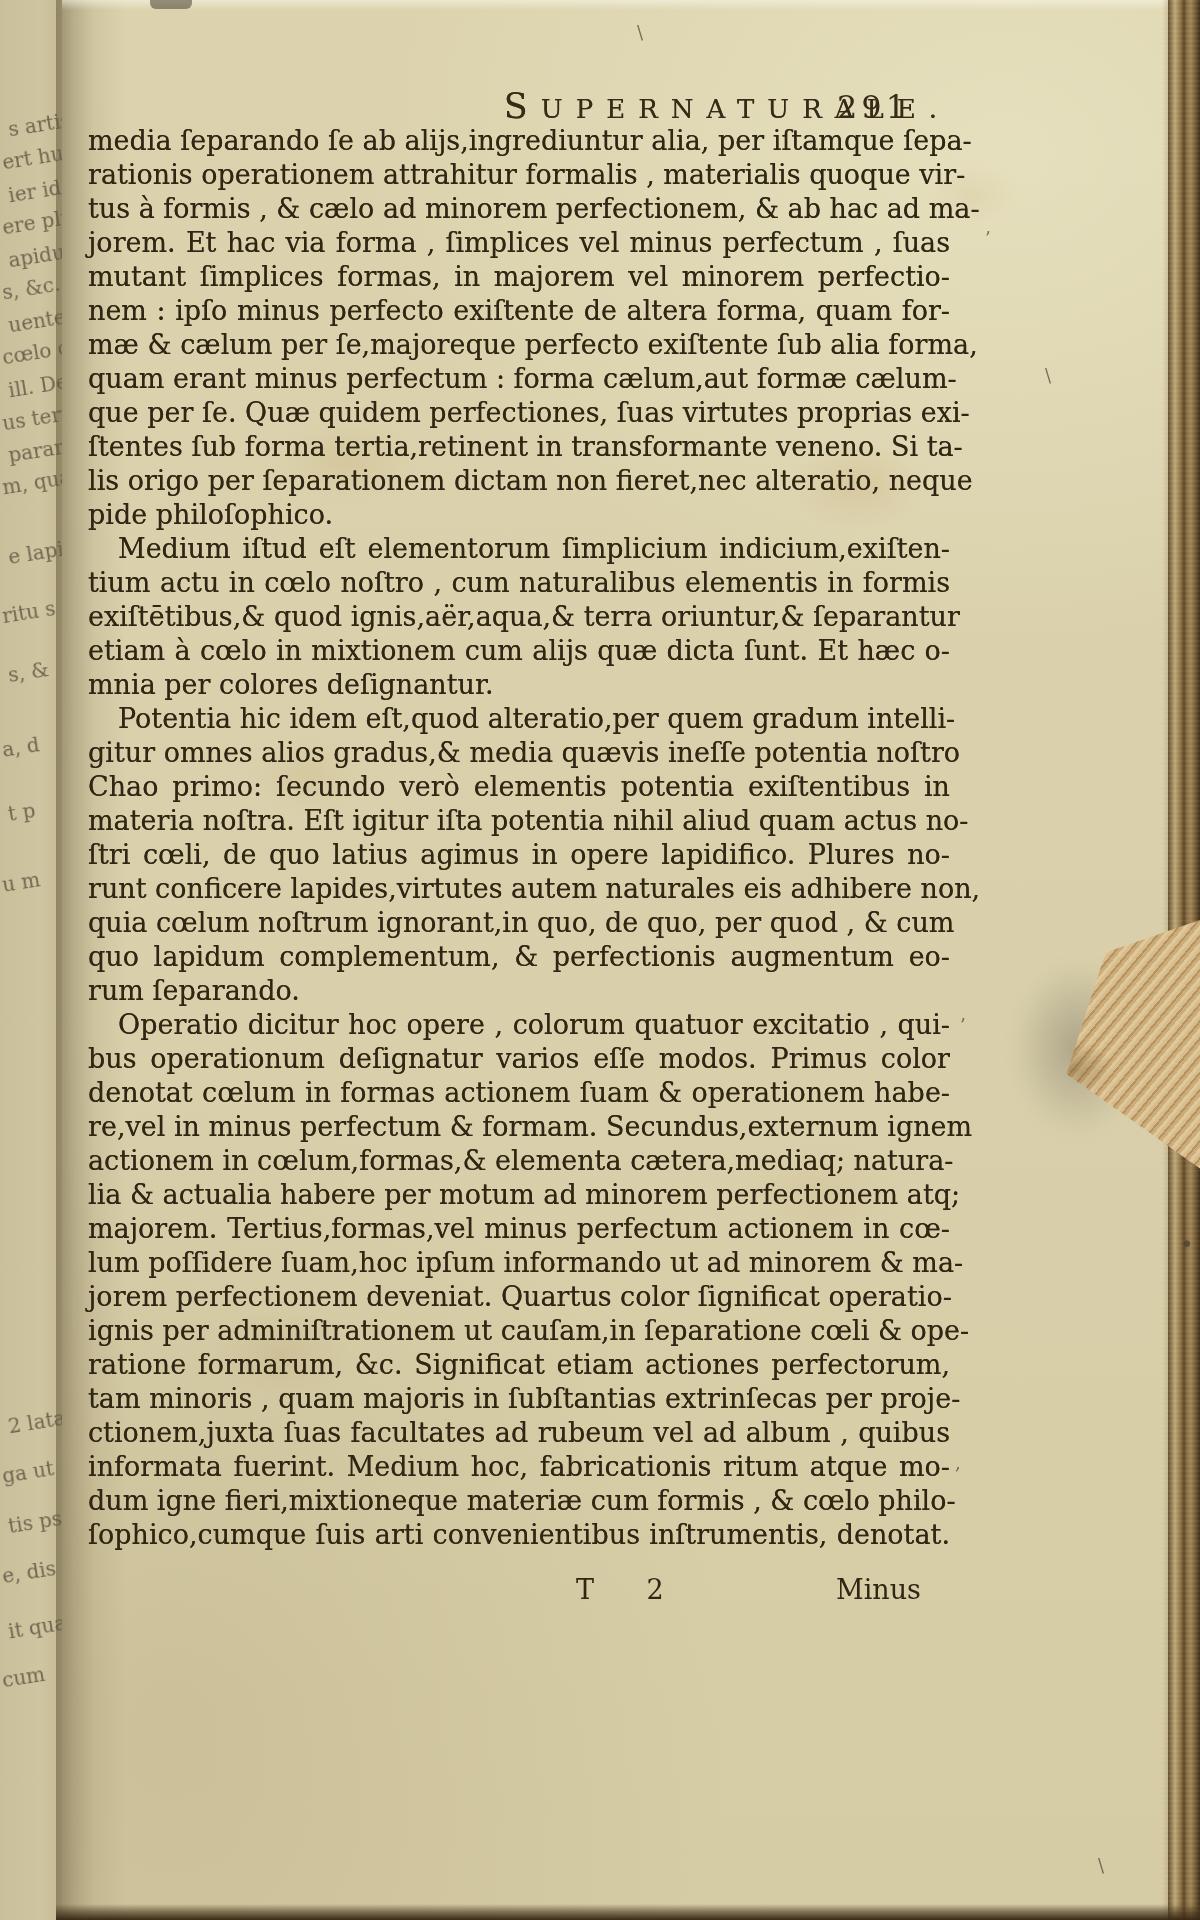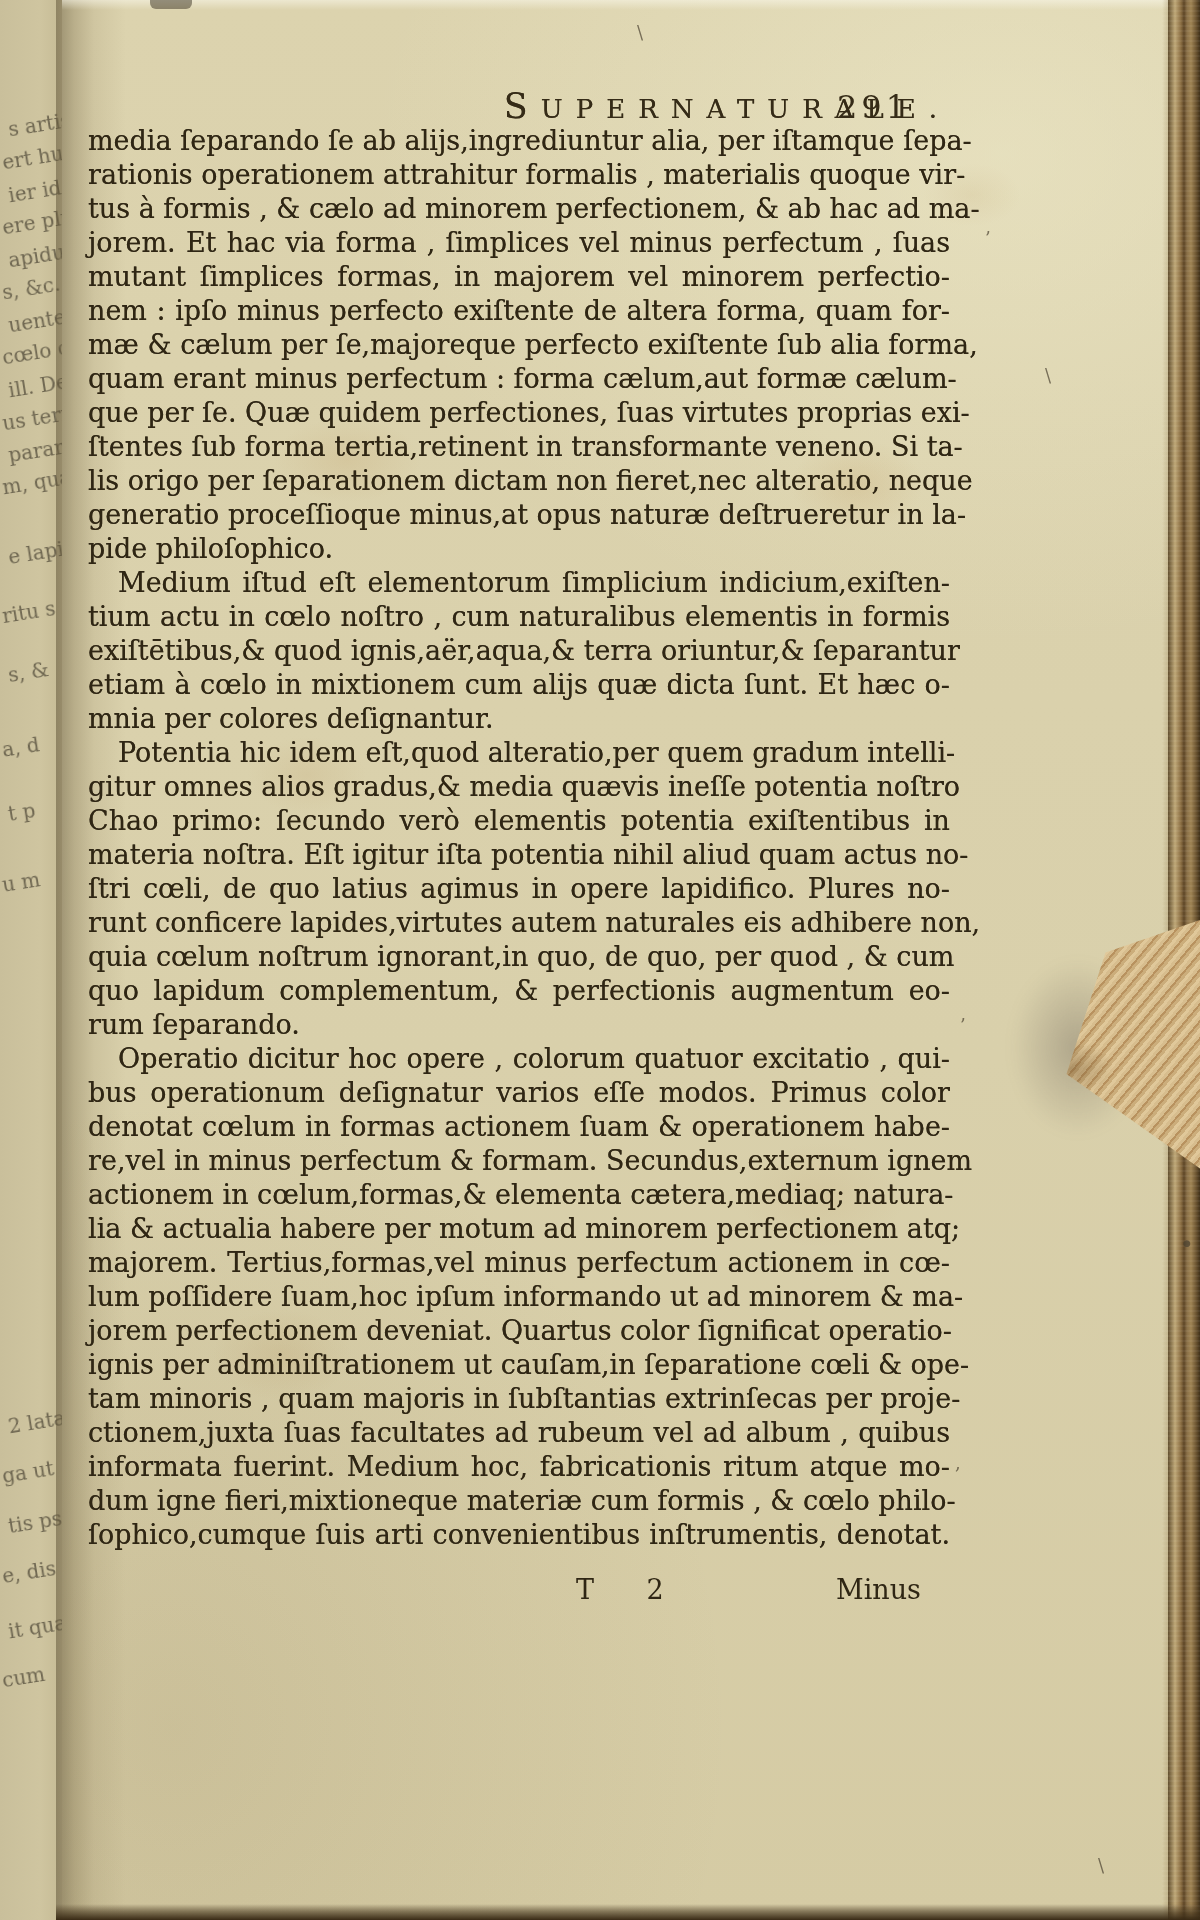"generatio proceſſioque minus,at opus" div.line { html: <div>generatio proceſſioque minus,at opus naturæ deſtrueretur in la-</div> -> none }
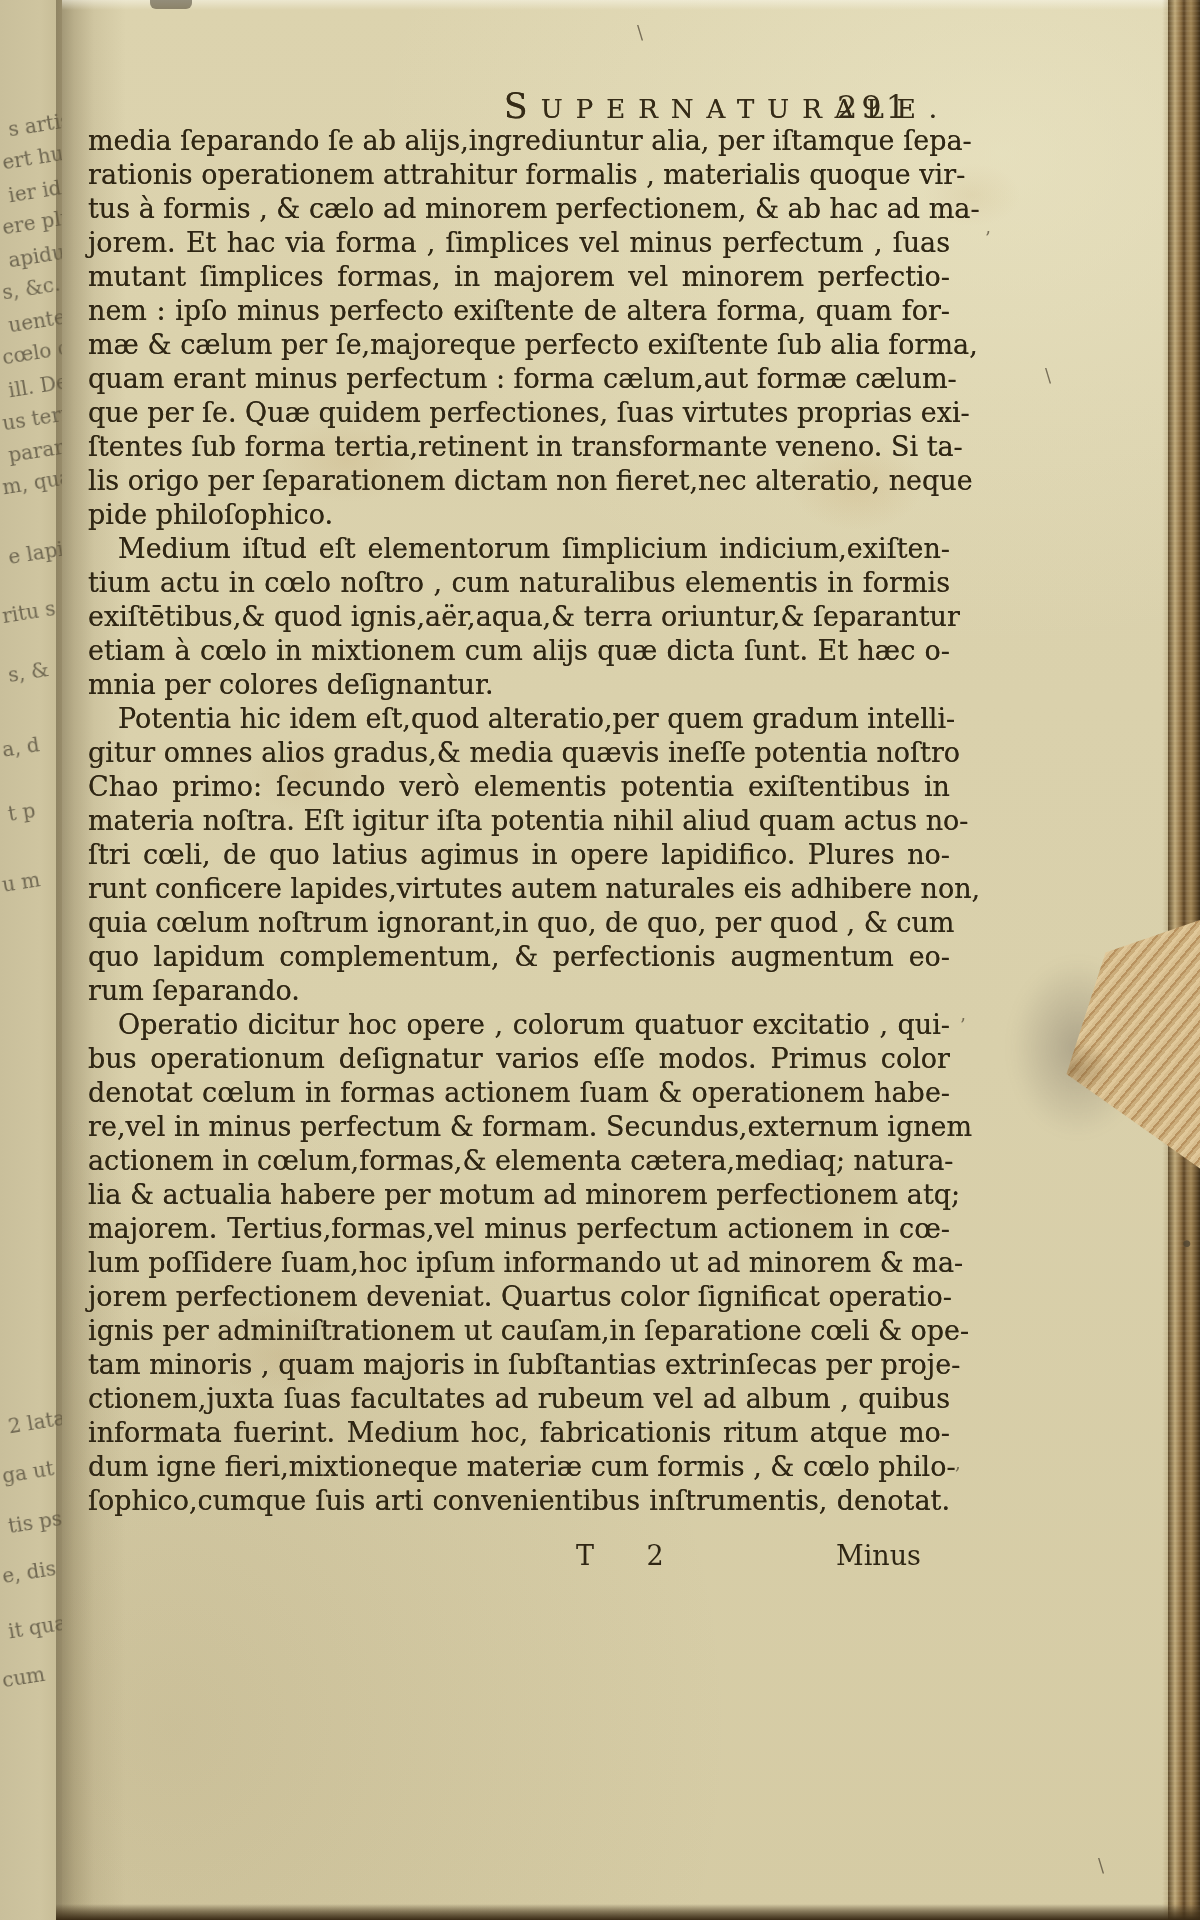"ratione formarum, &c. Significat etiam" div.line { html: none -> <div>ratione formarum, &amp;c. Significat etiam actiones perfectorum,</div> }
